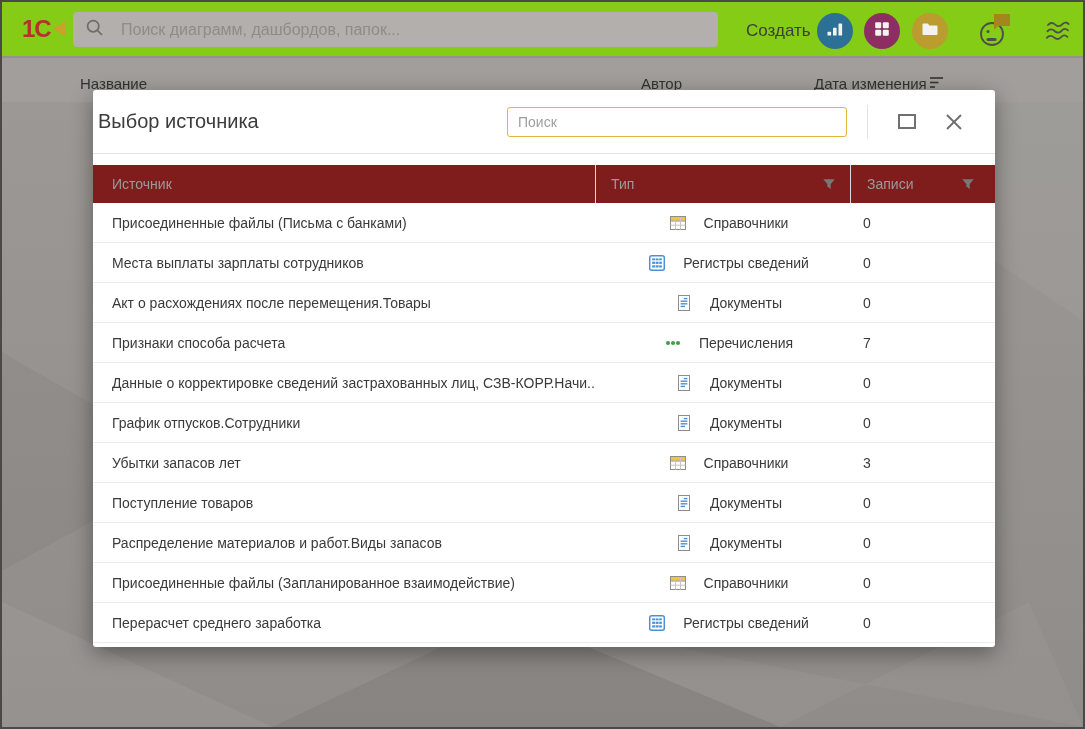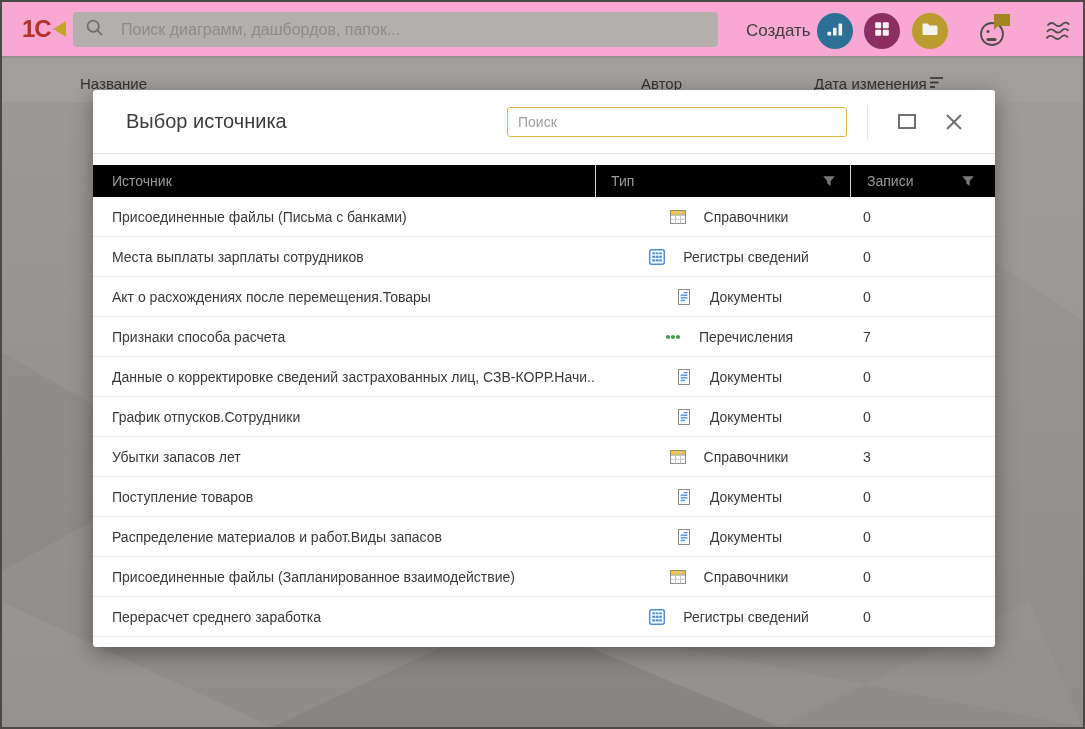"1С" .topbar { background: #f9a8d4 -> #84cc16 }
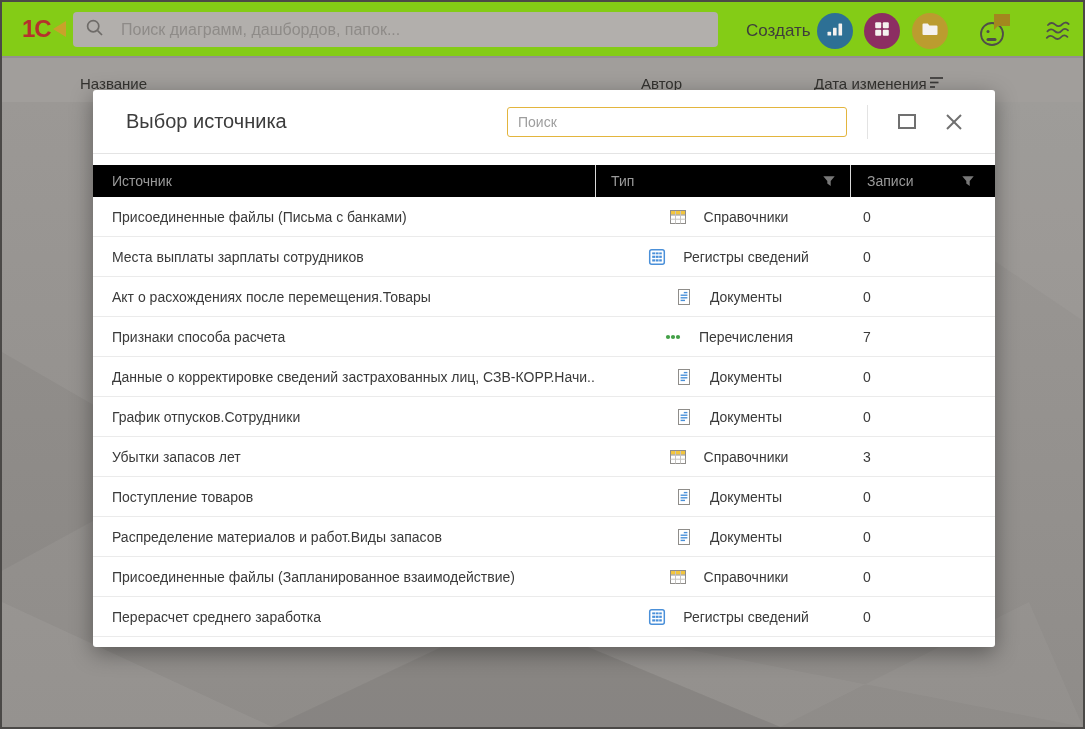"Выбор источника" .modal-title { margin-left: 33px -> 5px }
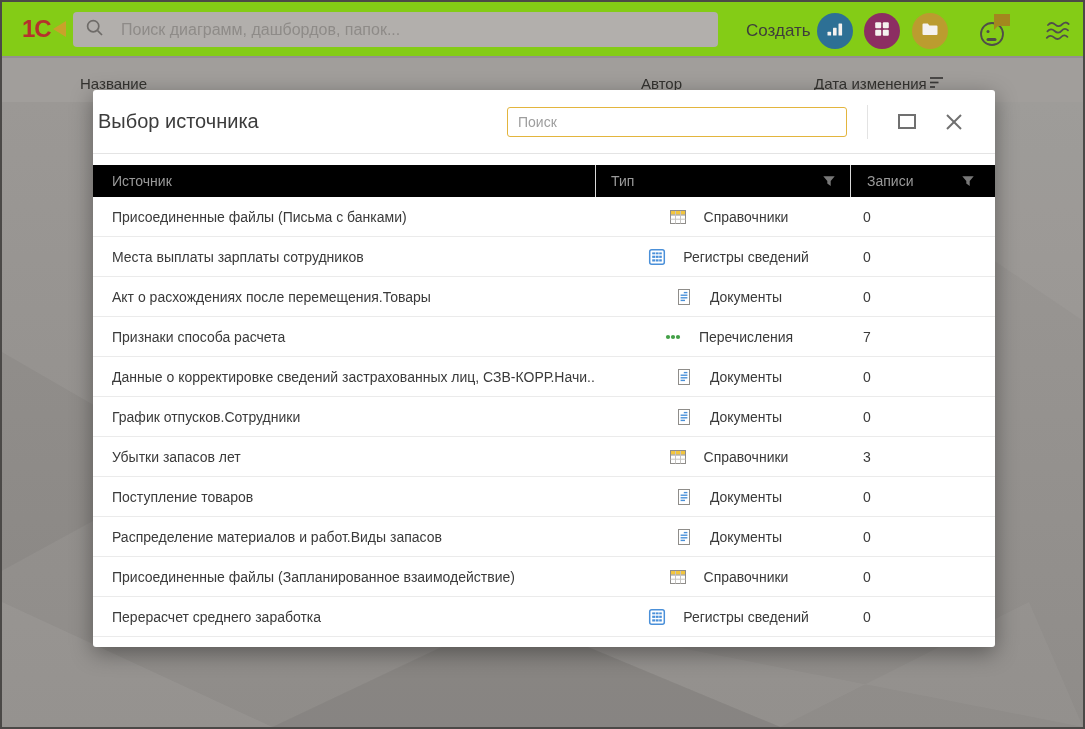"Источник" .table-head { background: #000000 -> #7f1d1d; height: 32px -> 38px }
